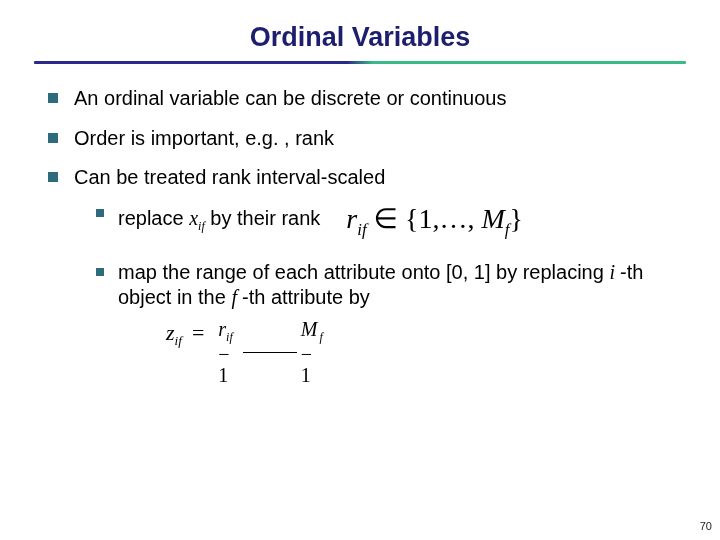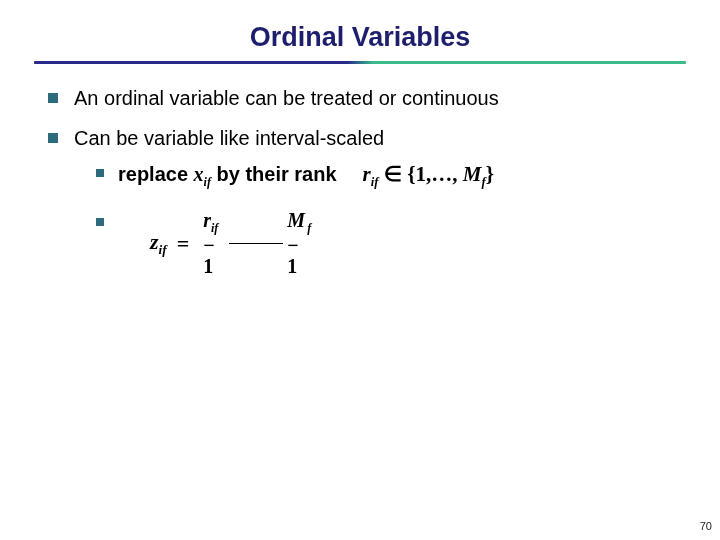"An ordinal variable can be" span { text: treated -> discrete }
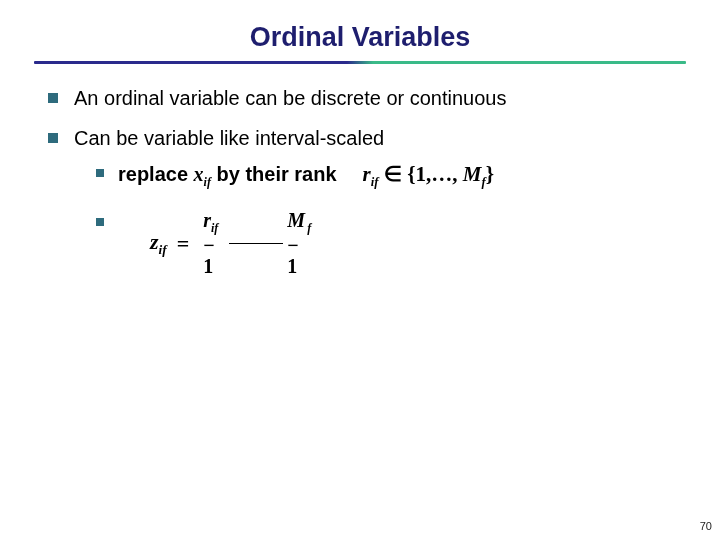"Order is important, e.g. ," li { html: none -> <li> <span>Order is important, e.g. , rank</span> </li> }
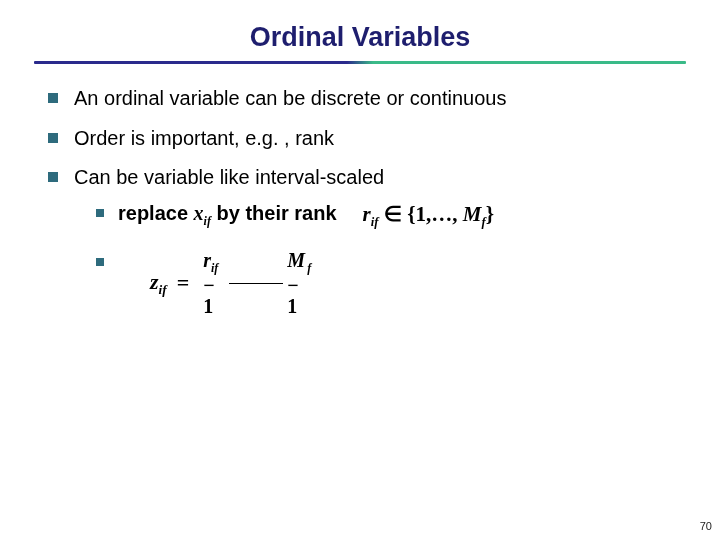"Can be variable like interval-scaled" span { text: variable like -> treated rank }
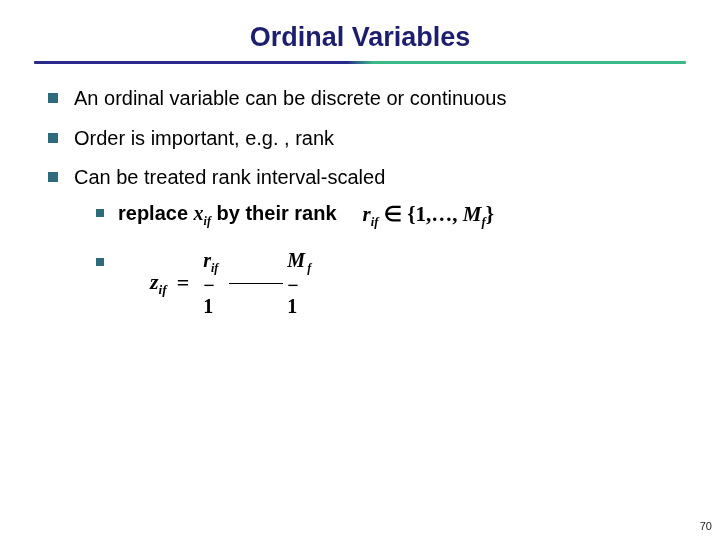"replace xif by their rank" ul.sub { font-weight: bold -> none }
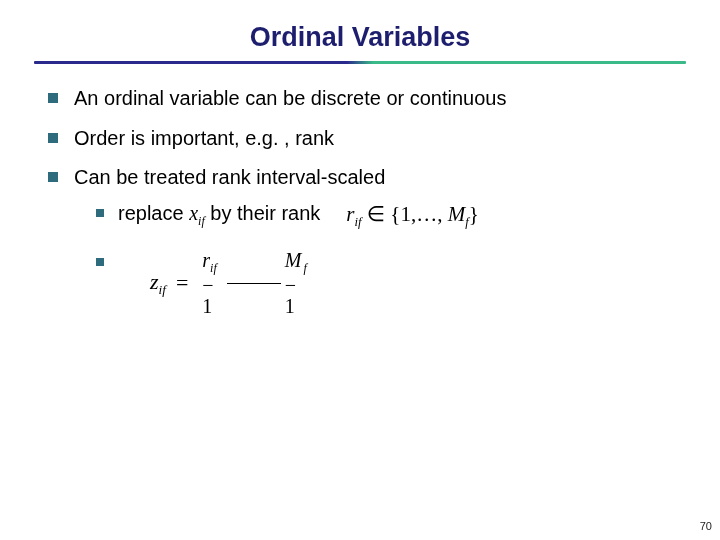"rif ∈ {1,…, Mf}" .rif-set { font-size: 21px -> 28px }
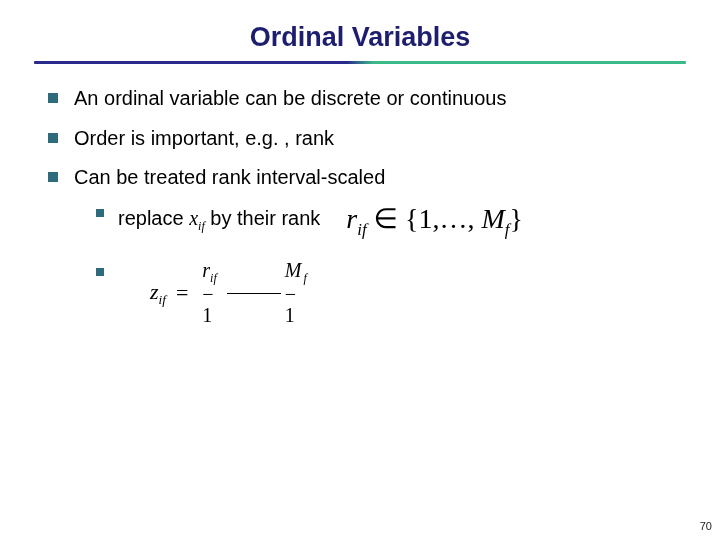"map the range of each" span { html: none -> <span> <span>map the range of each attribute onto [0, 1] by replacing </span><span>i </span><span>-th object in the </span><span>f </span><span>-th attribute by</span> </span> }
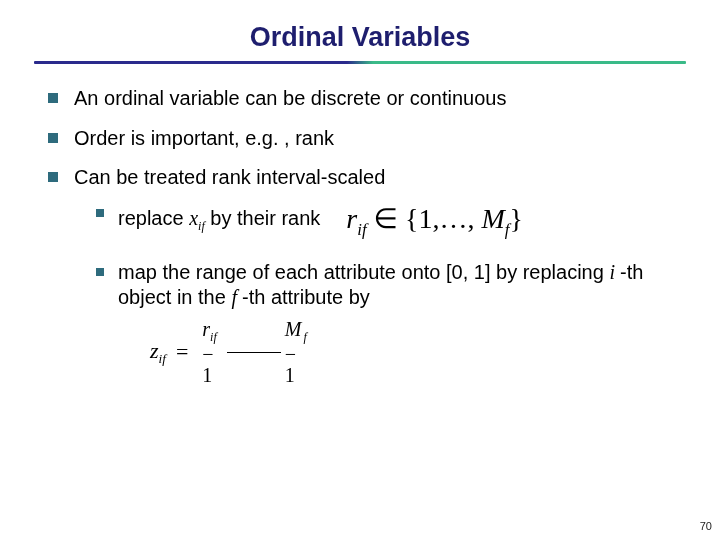"zif" .formula-box { align-items: center -> none; margin: 8px 0 6px 32px -> 8px 0 6px 48px }
